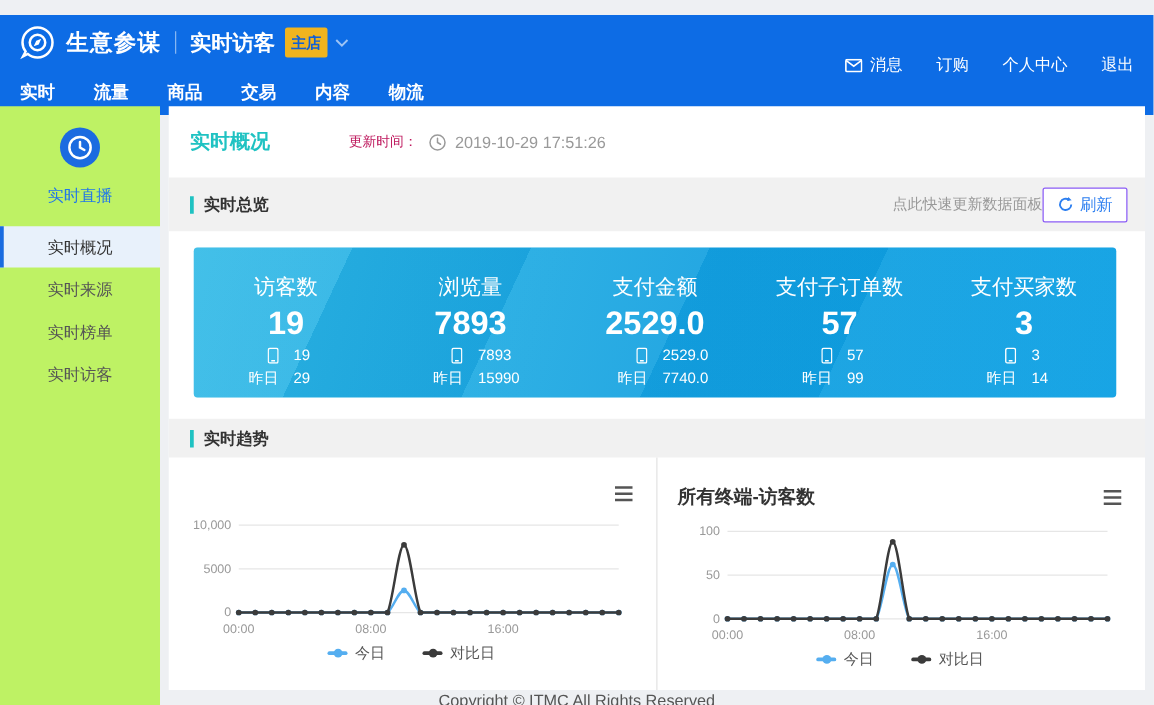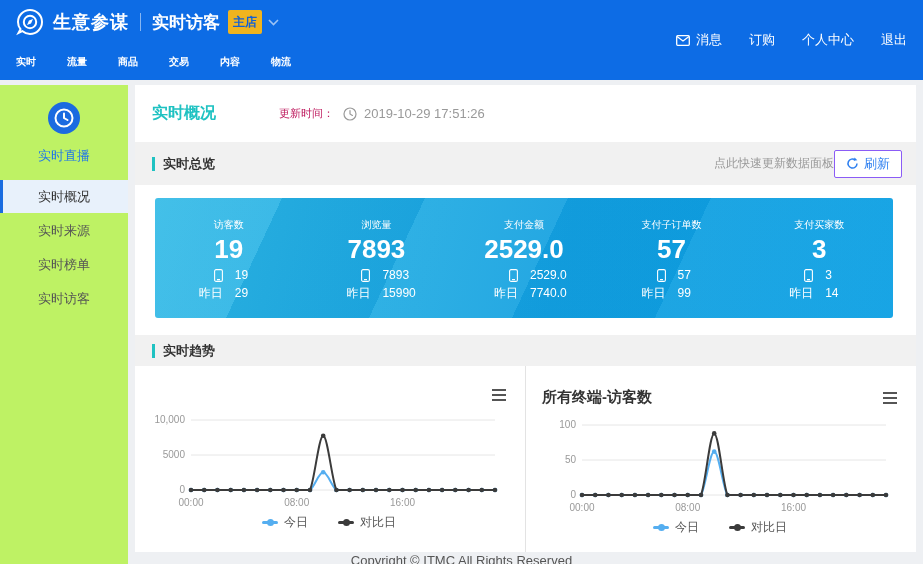"生意参谋" .header { top: 0 -> 12px }
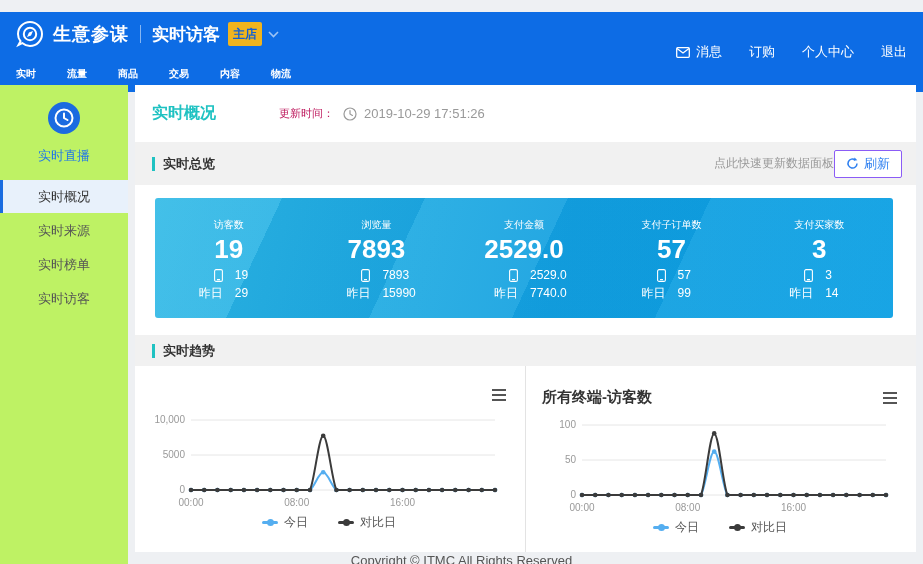"实时" .nav-item { font-size: 10px -> 14px }
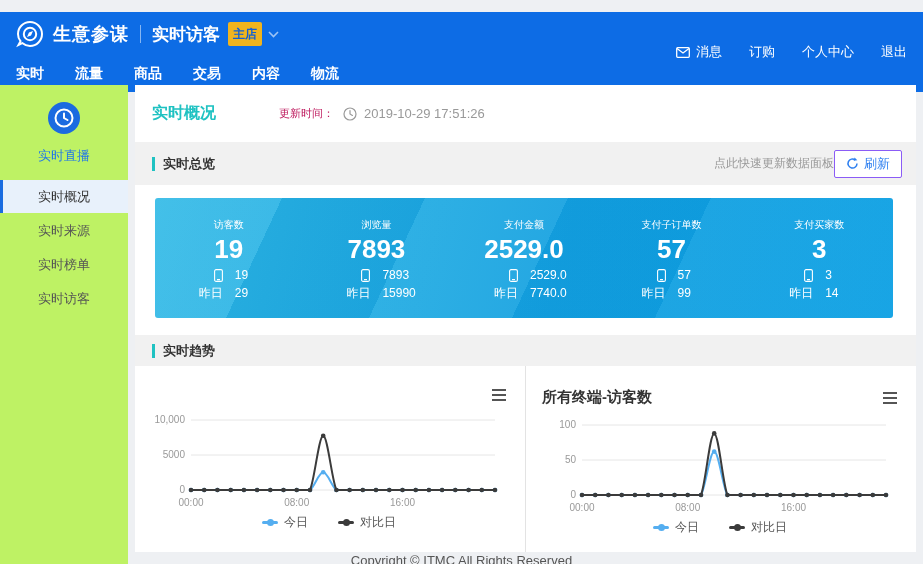"访客数" .stat-label { font-size: 10px -> 17px }
